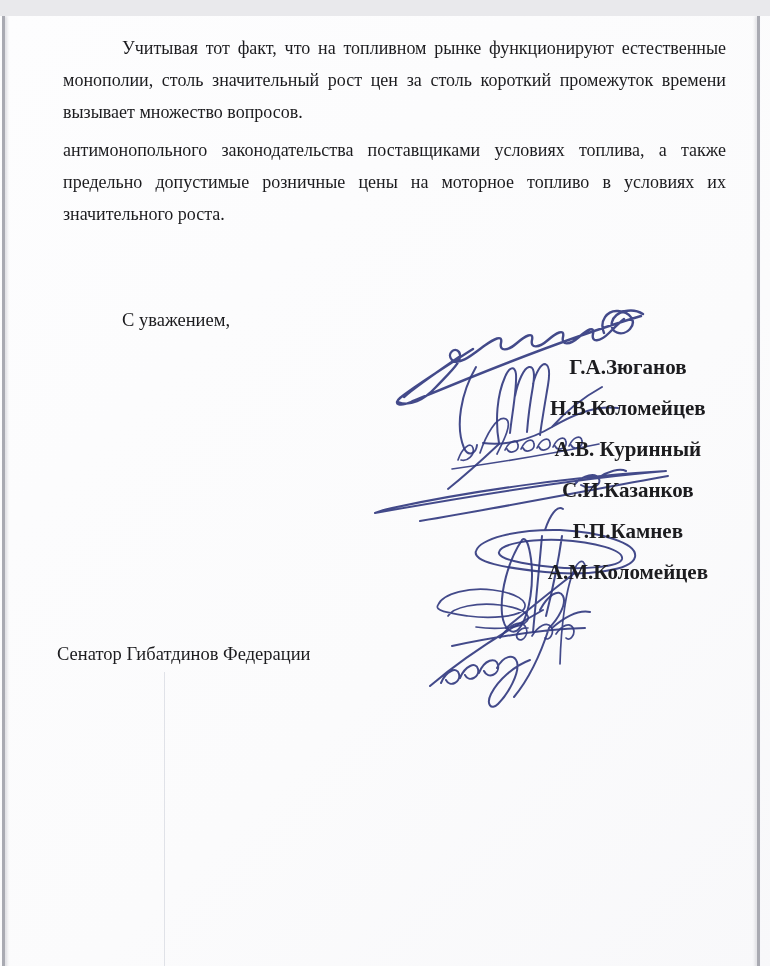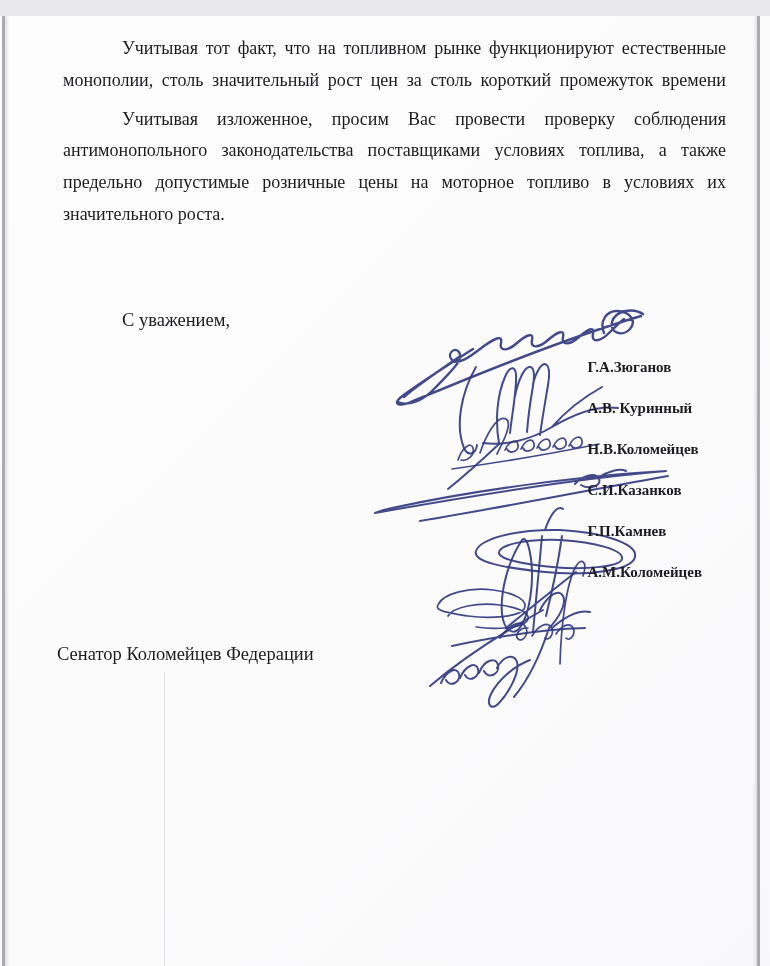"вызывает множество вопросов." div.jline { html: none -> <div>вызывает множество вопросов.</div> }
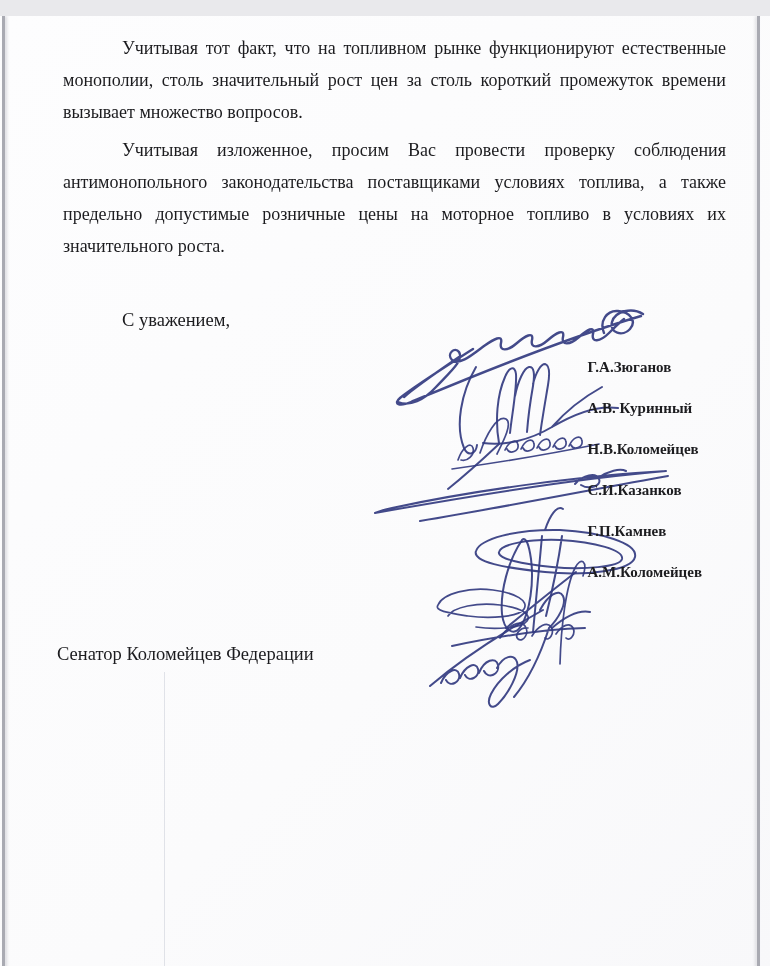"Учитывая изложенное, просим Вас провести" div.jline { html: <div>Учитывая изложенное, просим Вас провести проверку соблюдения</div> -> none }
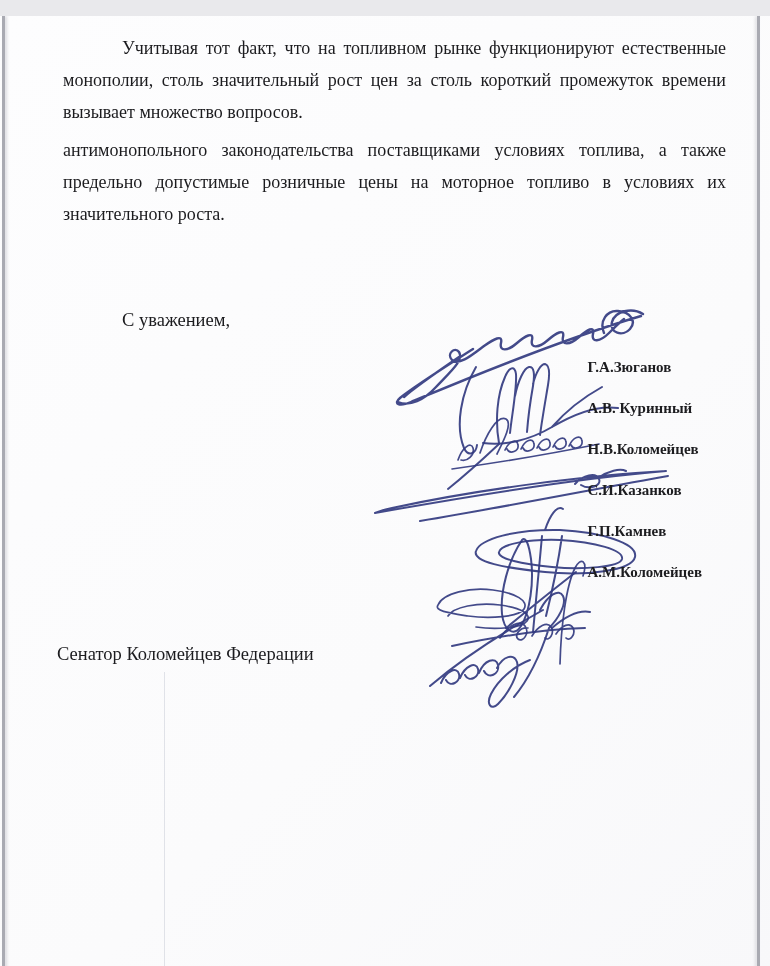"Г.А.Зюганов" .names { font-size: 15px -> 21px; right: 68px -> 62px; text-align: left -> center }
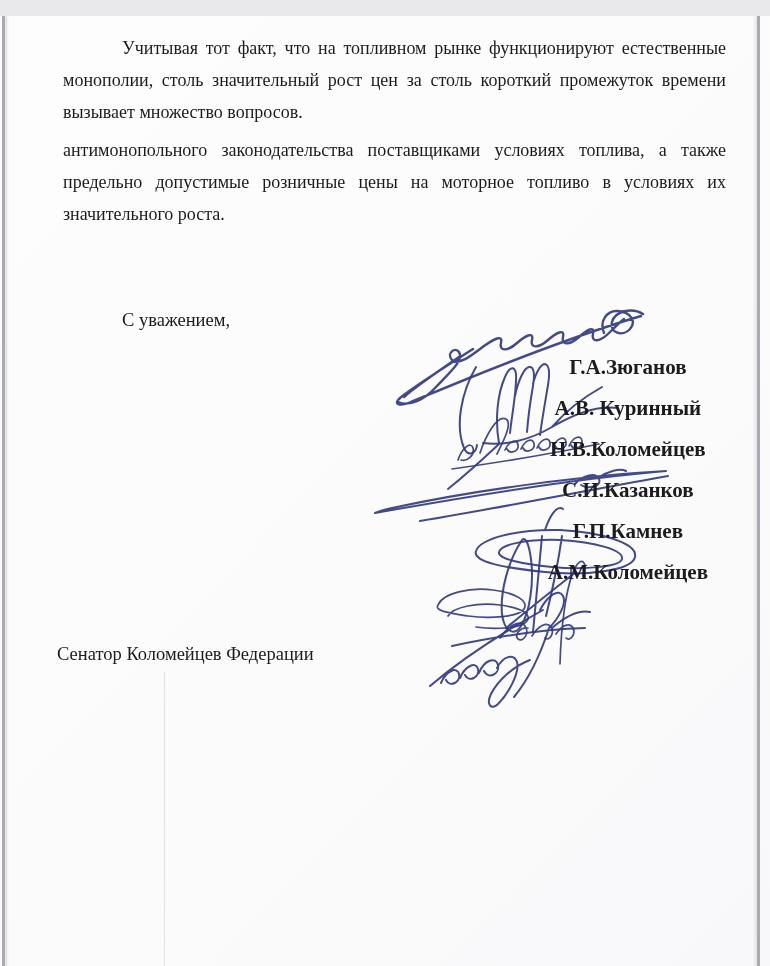"А.В. Куринный" div.name-row { order: before "Н.В.Коломейцев" -> after "Н.В.Коломейцев" }
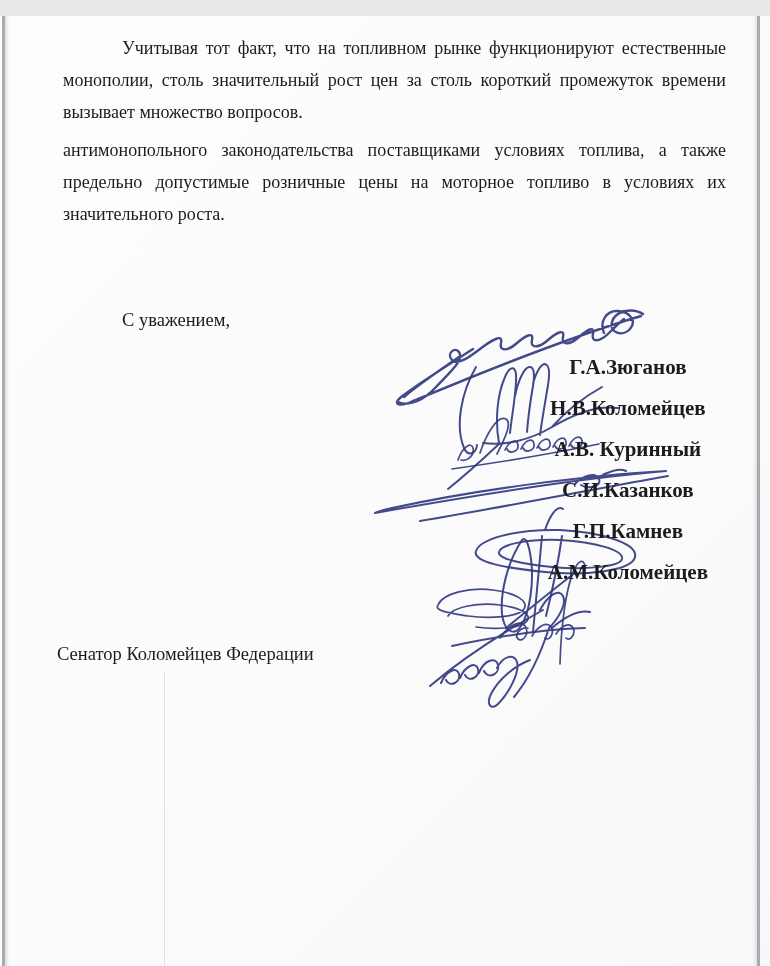"Сенатор Коломейцев Федерации" div.sender-title { text: Коломейцев -> Гибатдинов }
